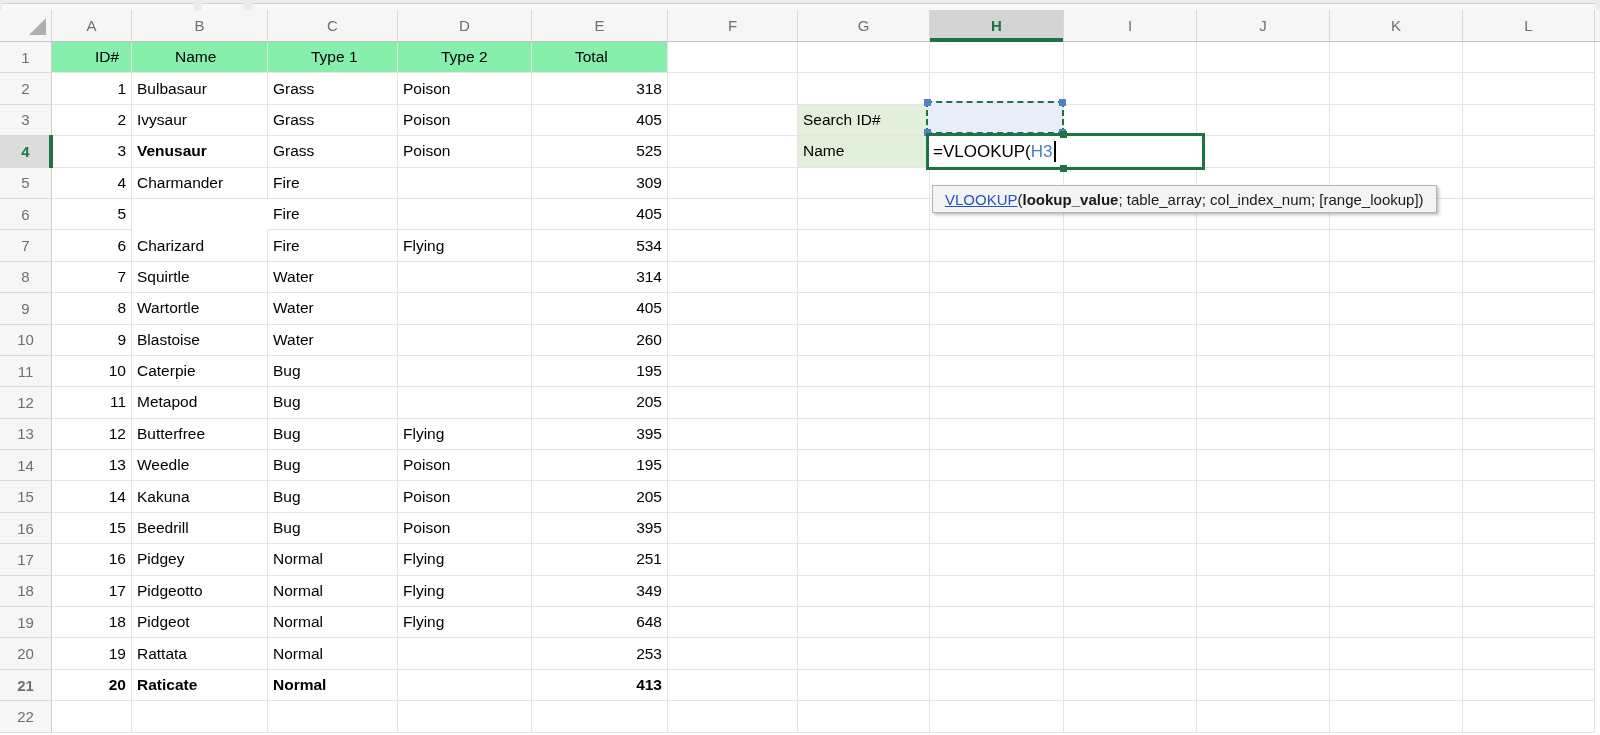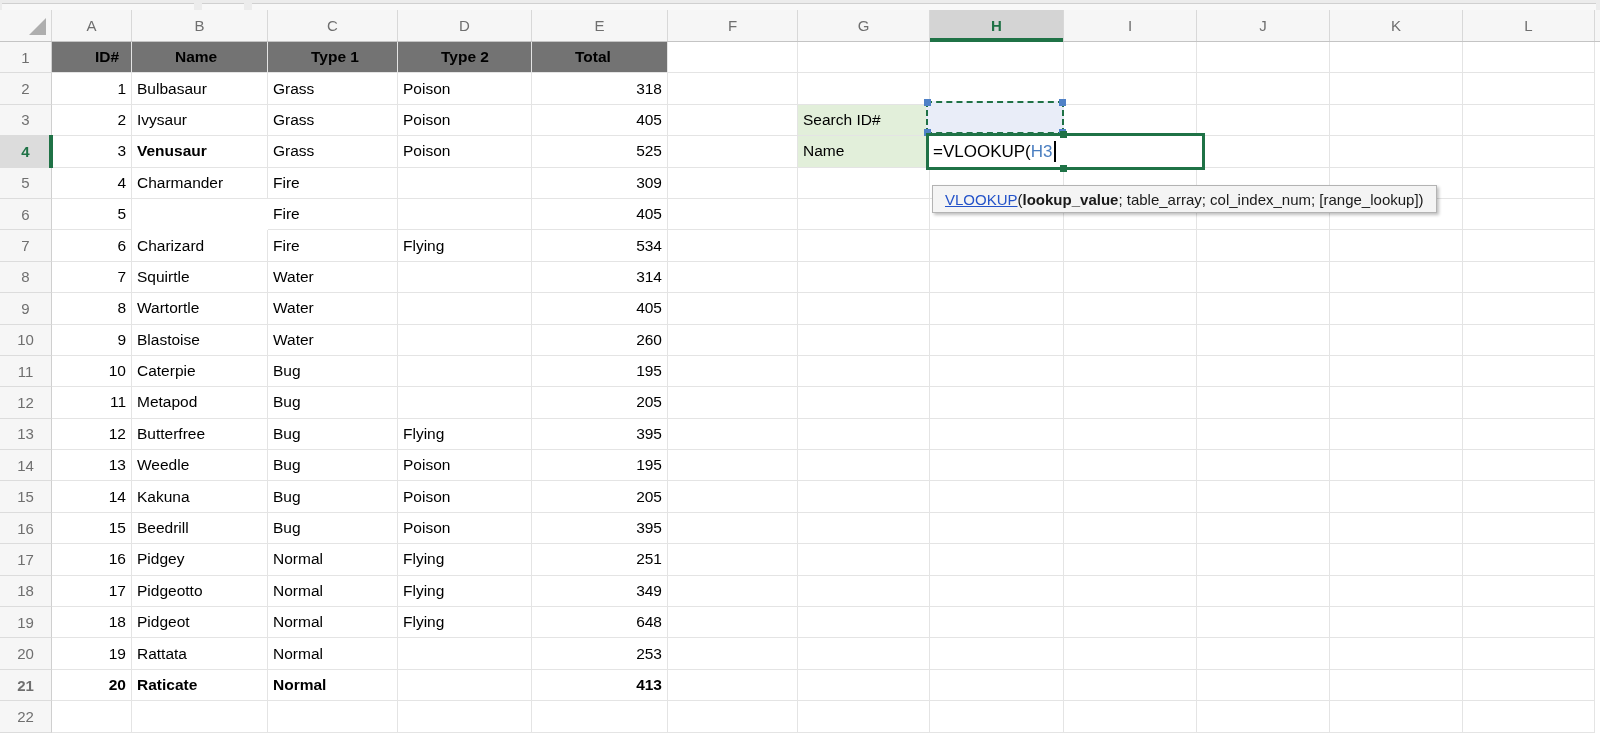"ID#" .cell.thead { background: #737373 -> #86efac; font-weight: bold -> normal }
